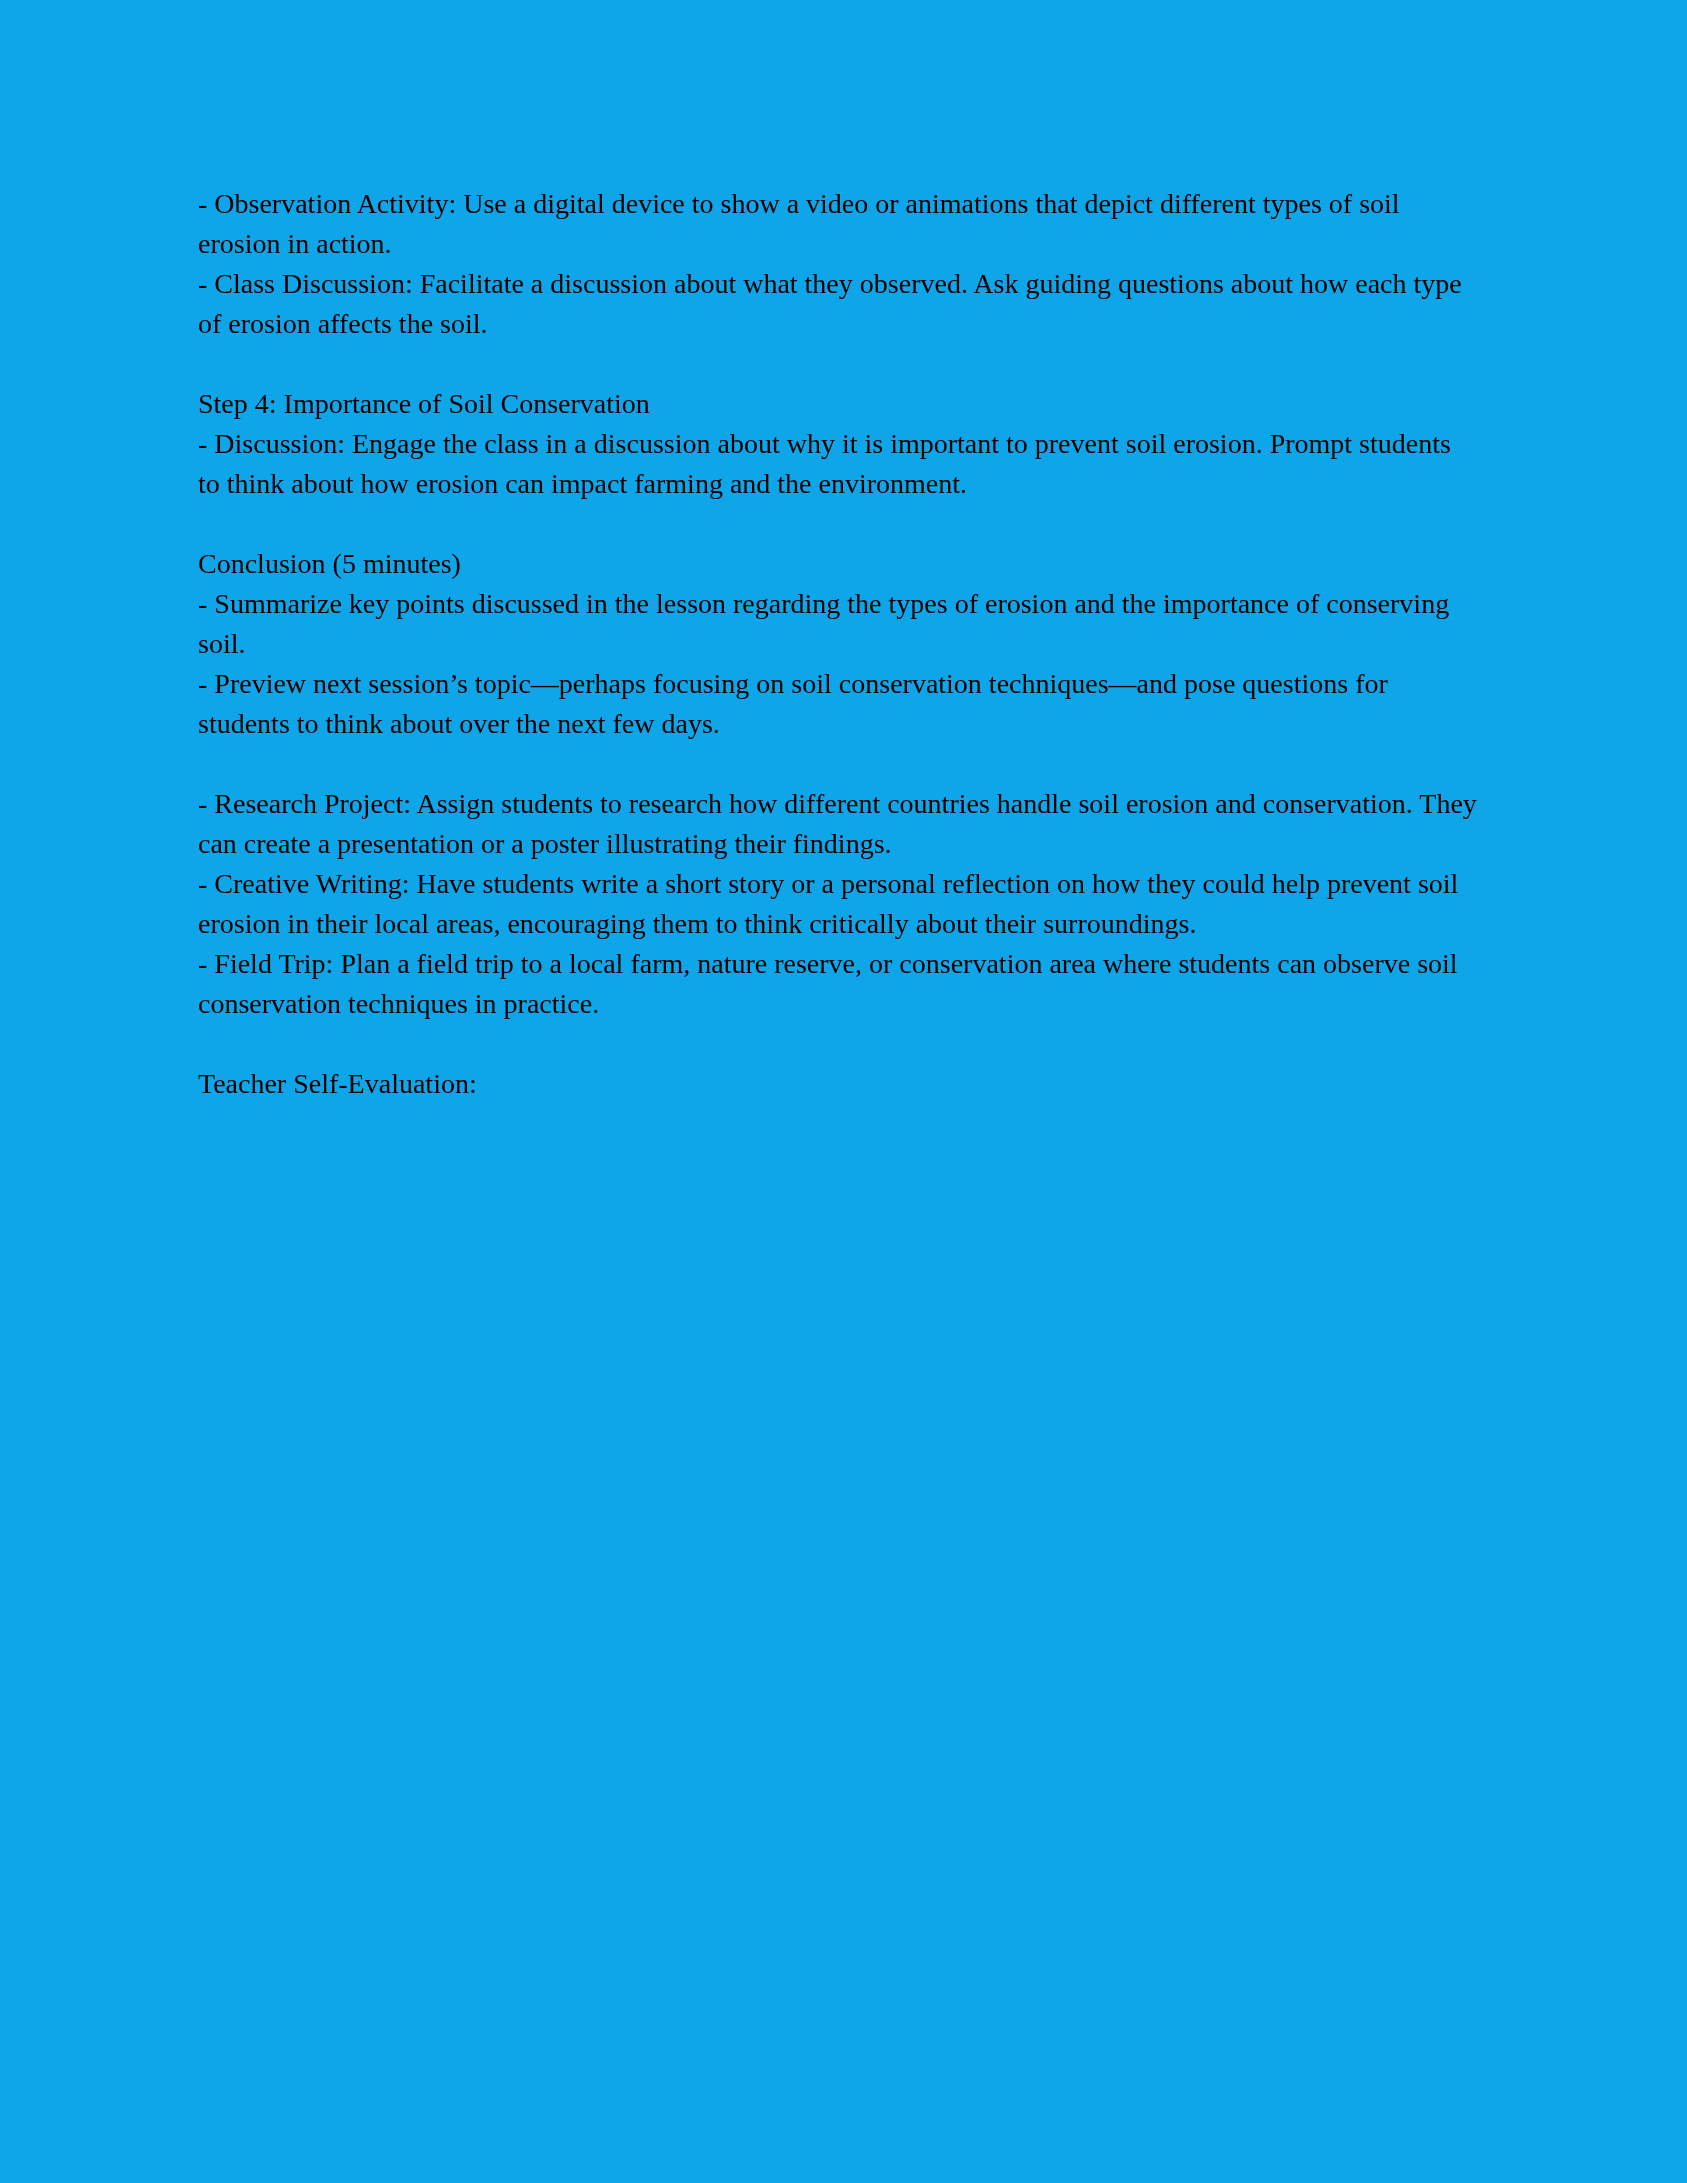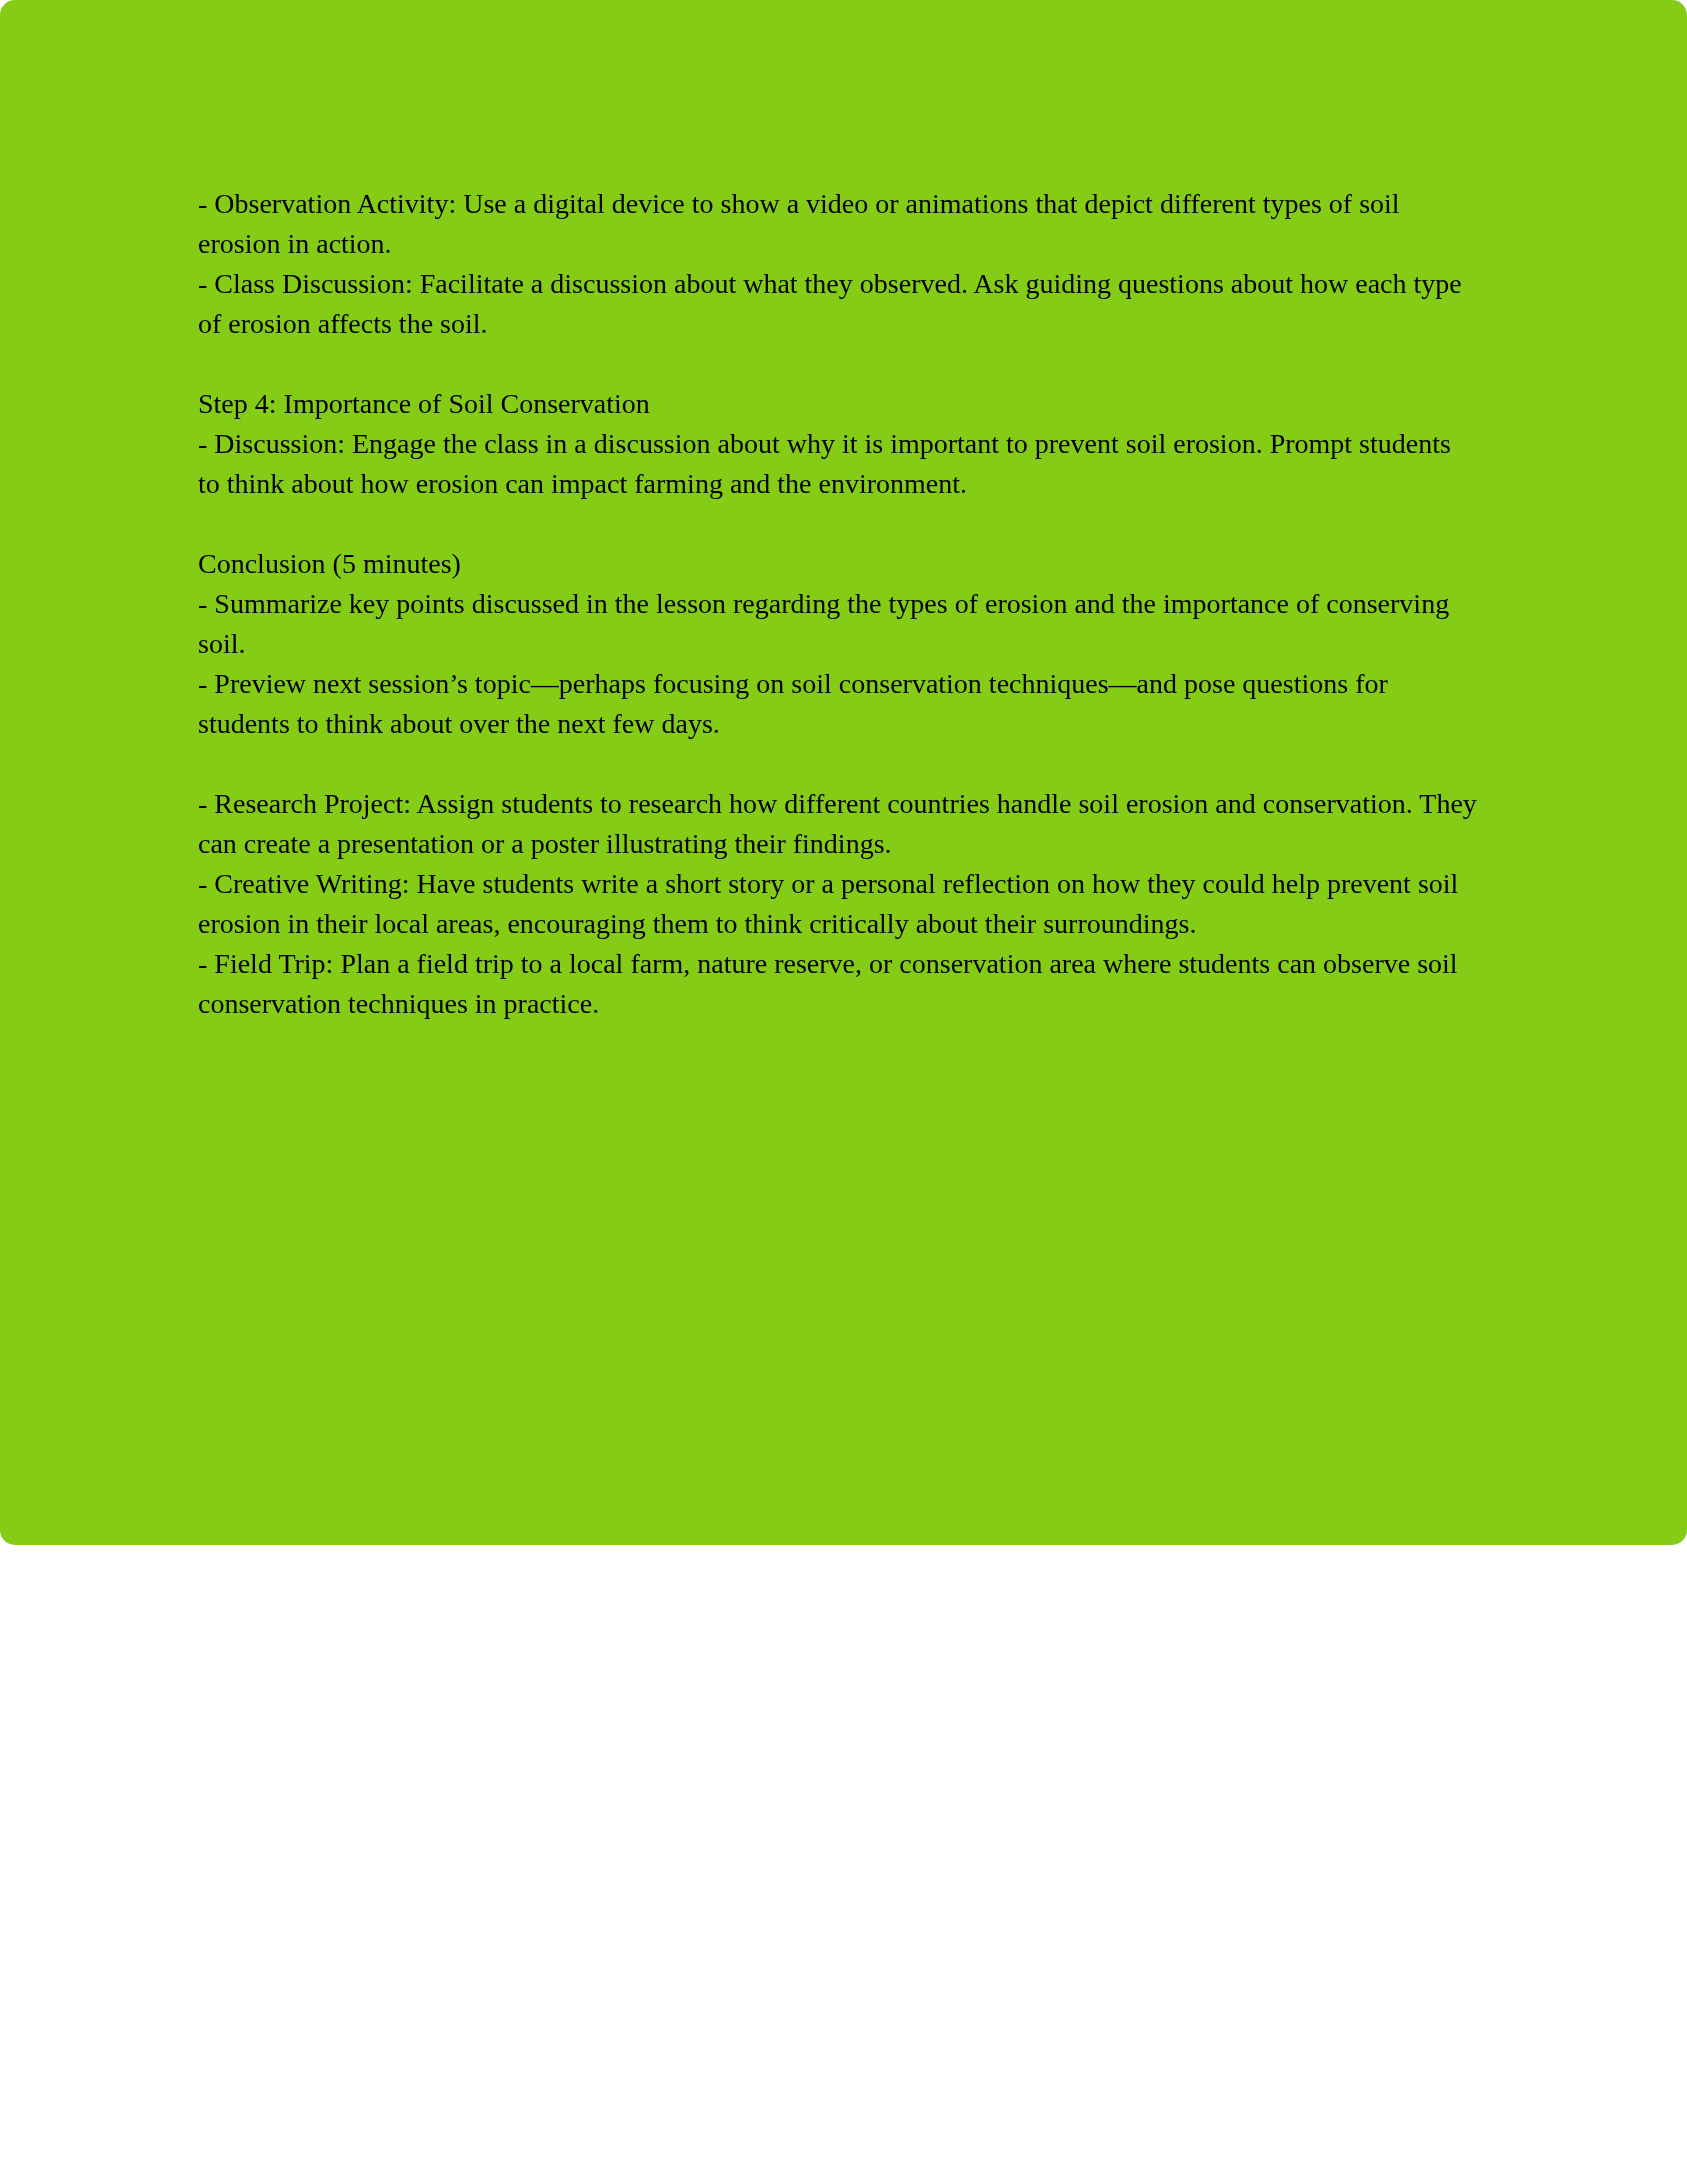"- Observation Activity: Use a" .page { background: #84cc16 -> #0ea5e9; border-radius: 15px -> none; height: 1545px -> 2183px }
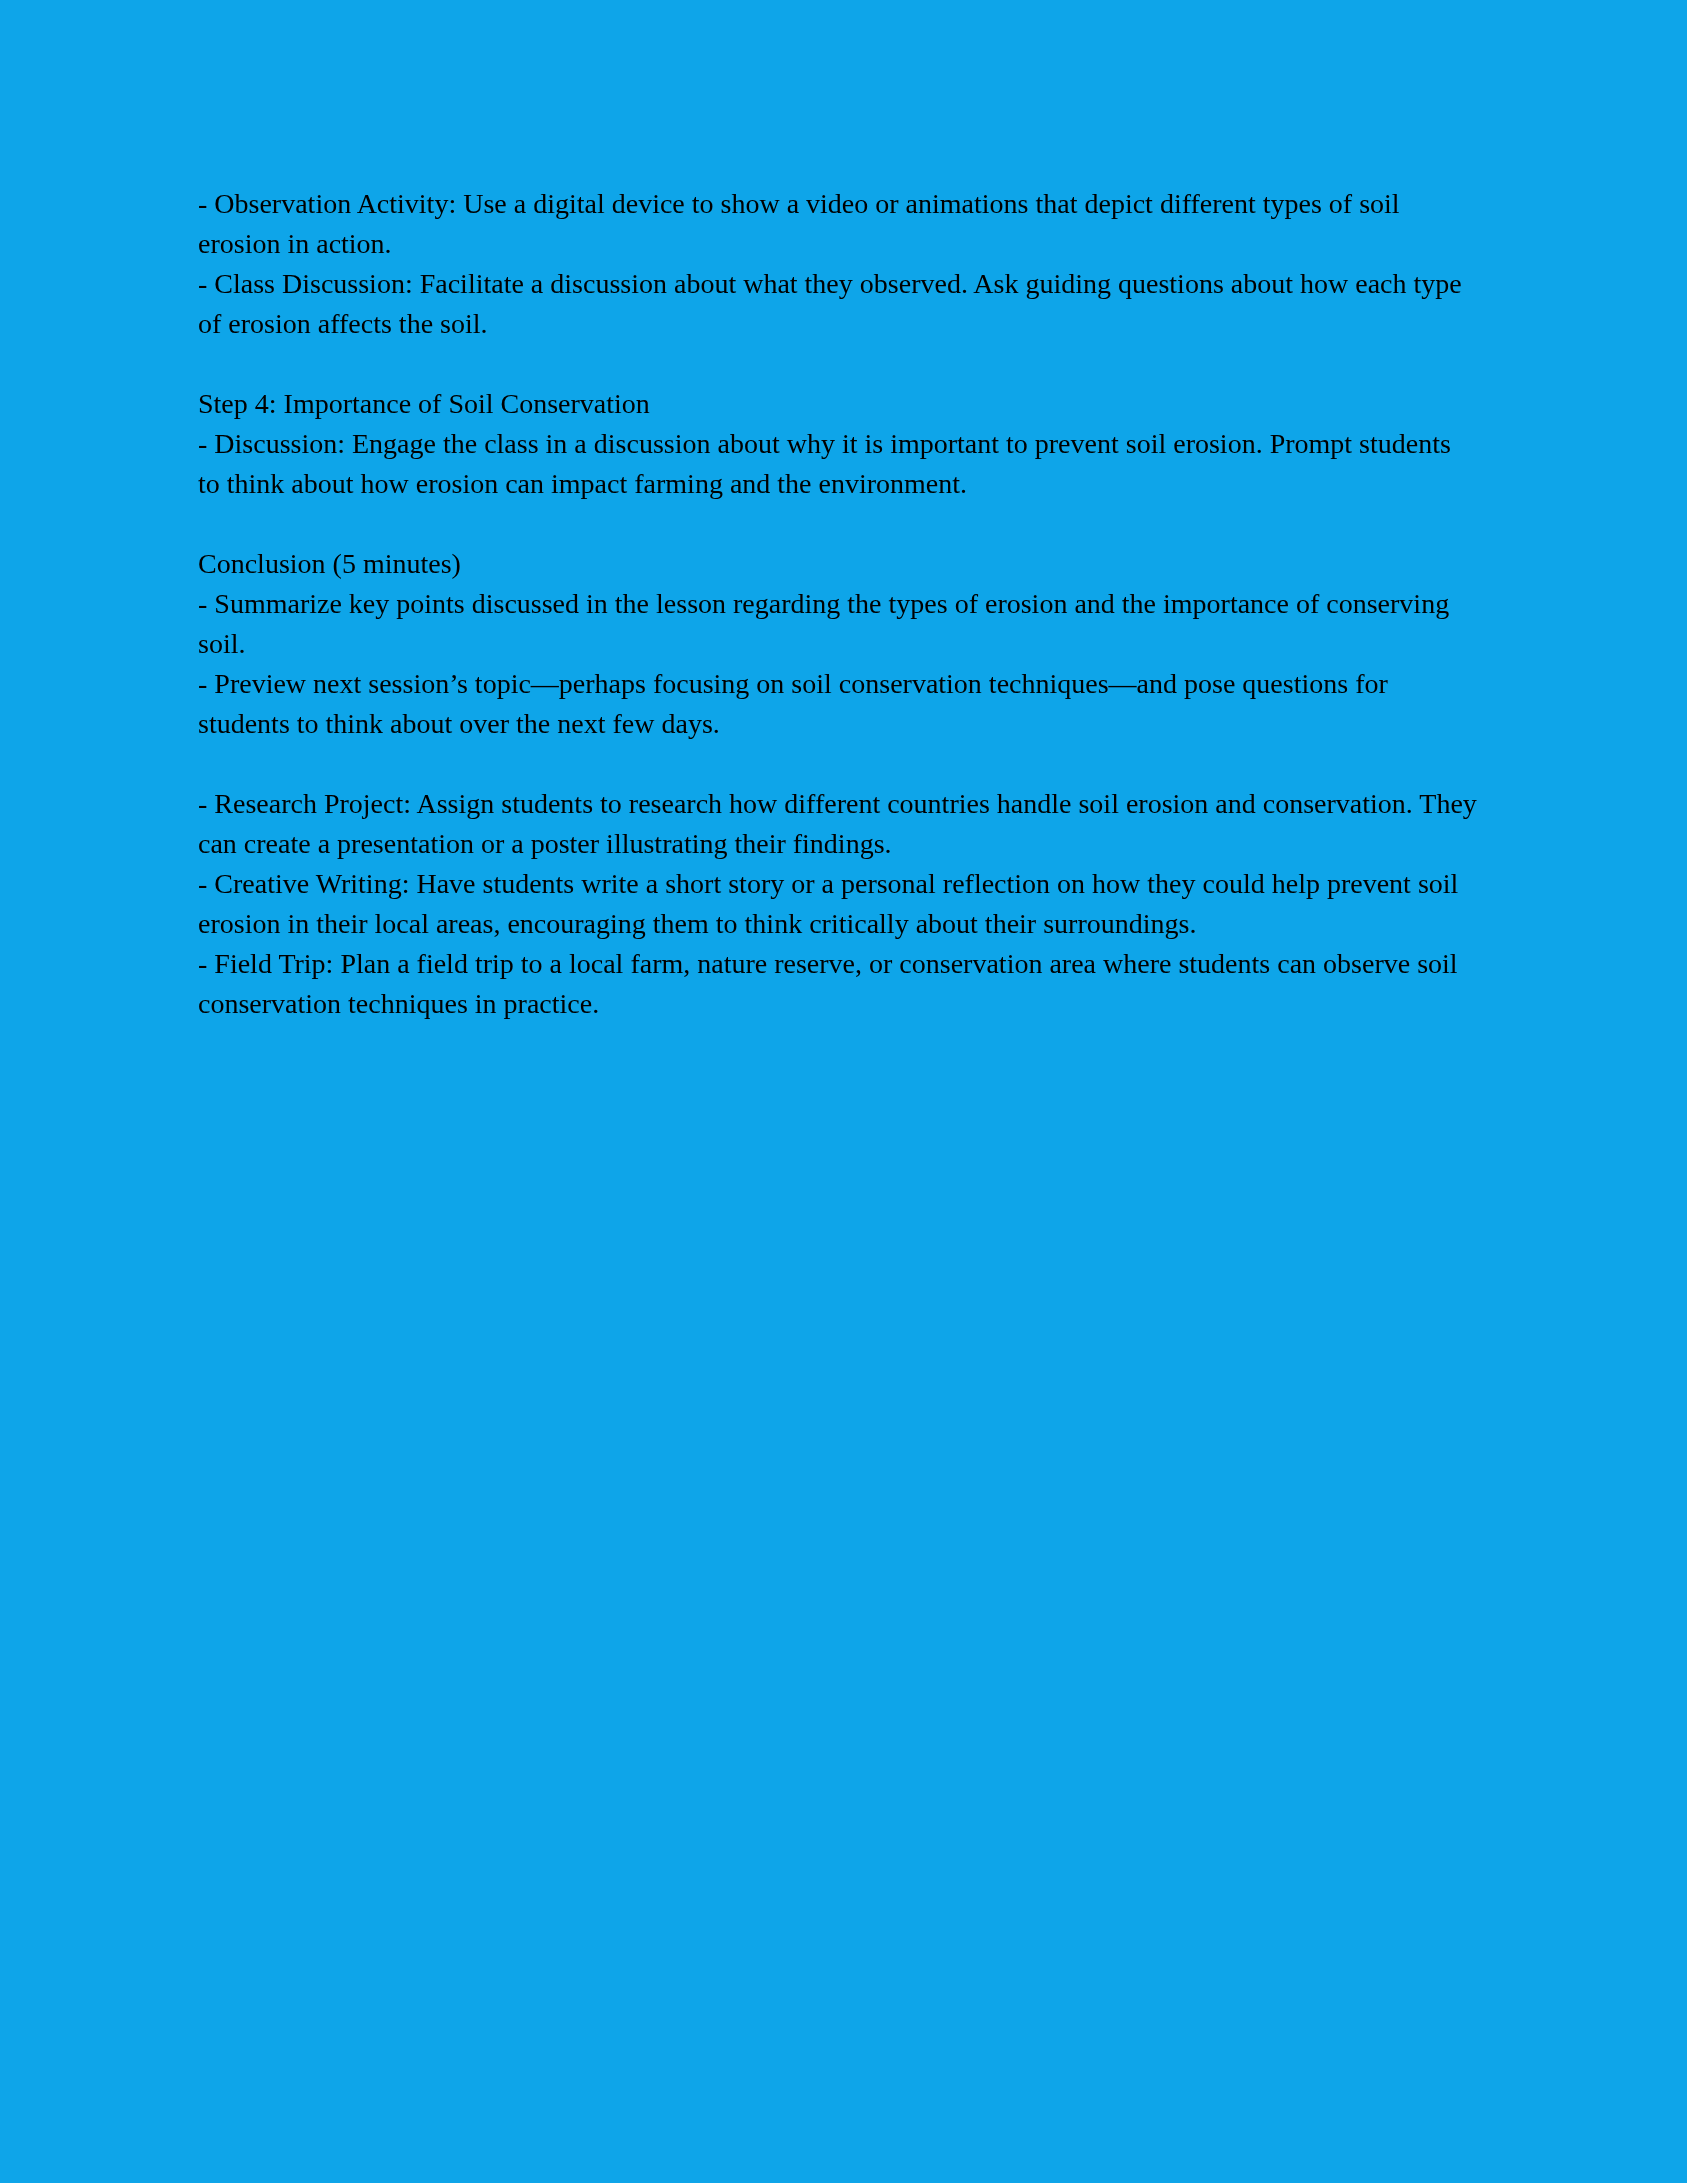"Teacher Self-Evaluation:" p.para { html: none -> <p>Teacher Self-Evaluation:</p> }
